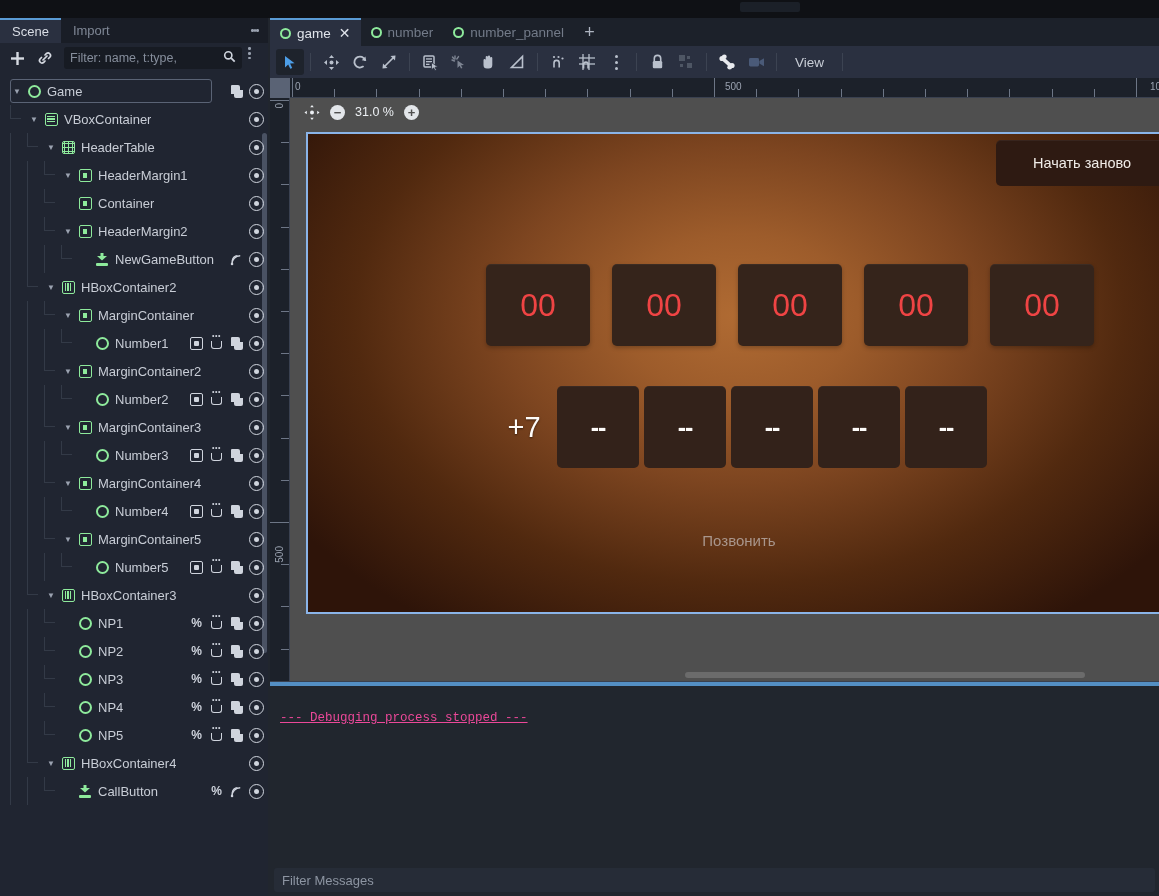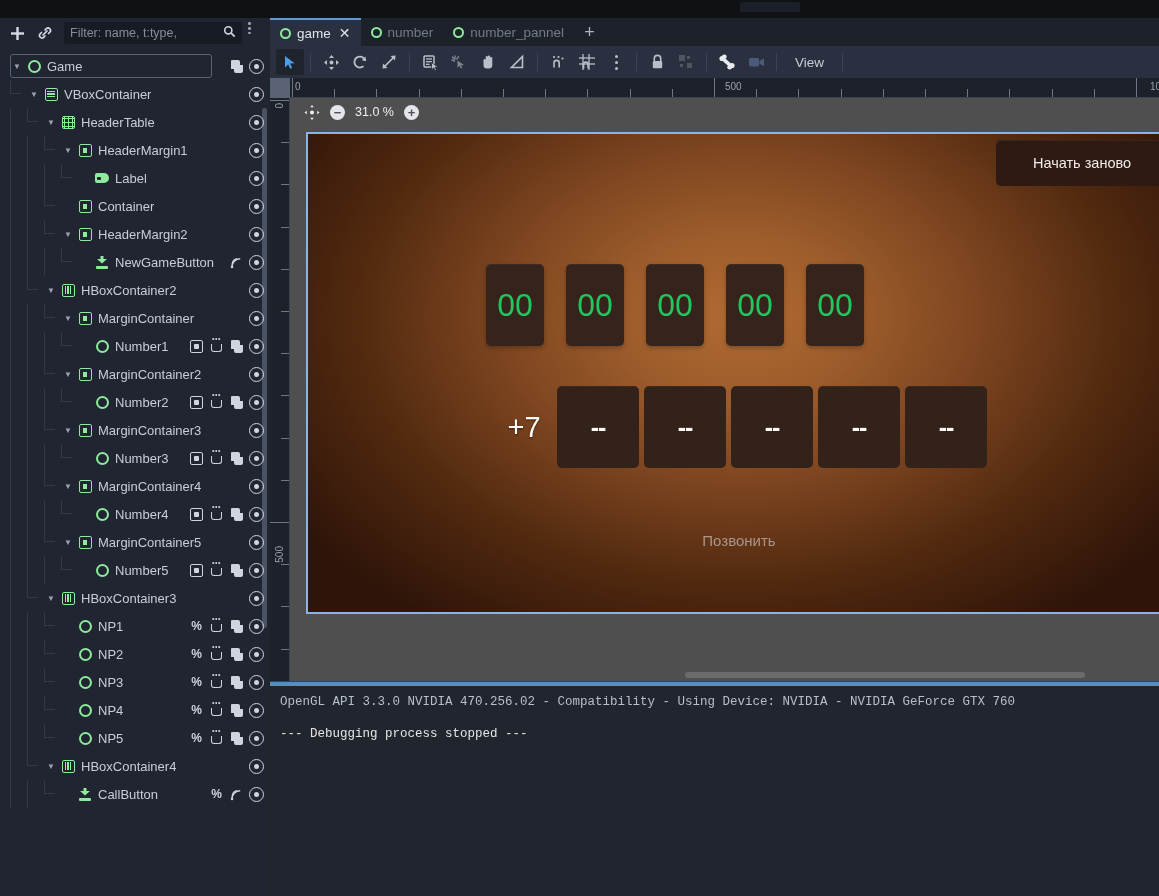"Scene" div.dock-tabs { html: none -> <div> <div> <span>Scene</span> </div> <div> <span>Import</span> </div> <div> <i></i> <i></i> <i></i> </div> </div> }
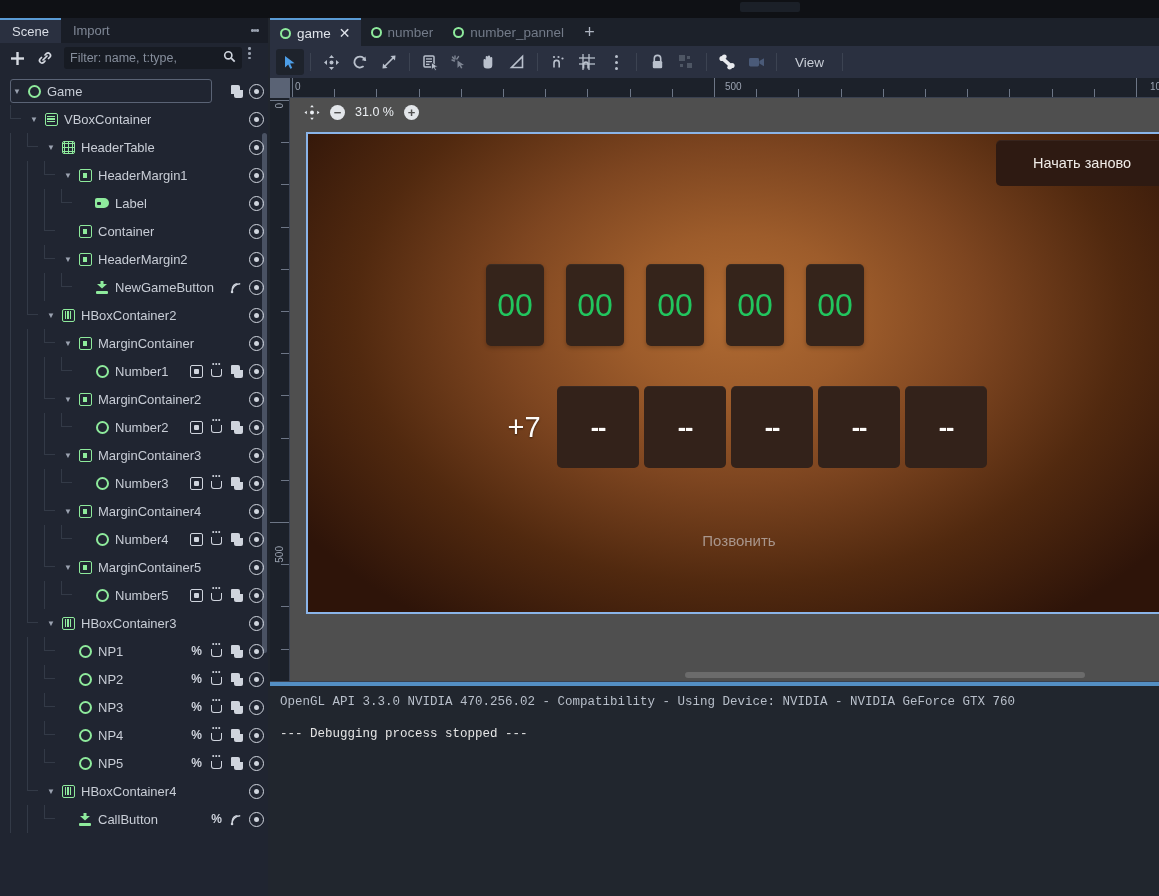"Label" div.row { html: <div> <span> <span></span> <span></span> <span></span> <span></span> </span> <span></span> <span> <span></span> </span> <span>Label</span> <span> <span> <span></span> </span> </span> </div> -> none }
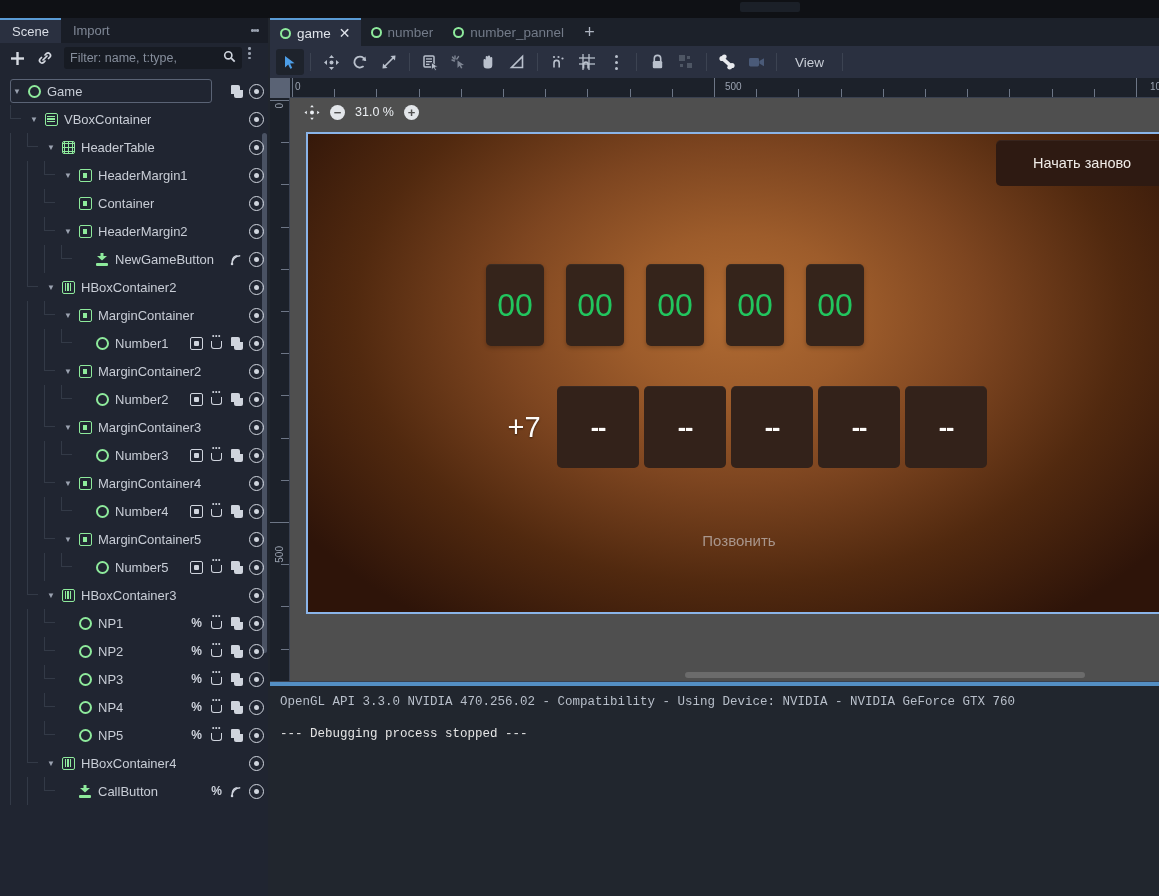"00" .tile { color: #22c55e -> #ef4444; width: 58px -> 104px }
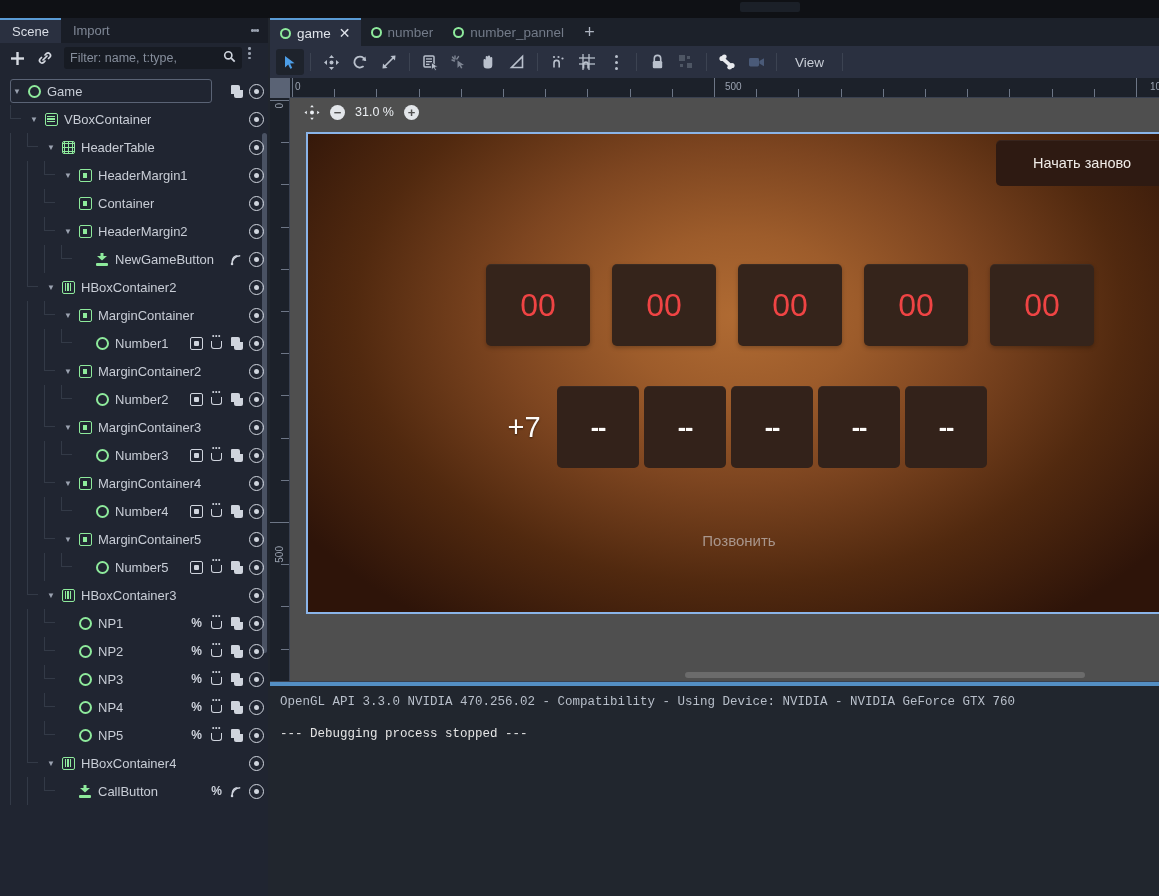"OpenGL API 3.3.0 NVIDIA 470.256.02" div { html: <div>OpenGL API 3.3.0 NVIDIA 470.256.02 - Compatibility - Using Device: NVIDIA - NVIDIA GeForce GTX 760</div> -> none }
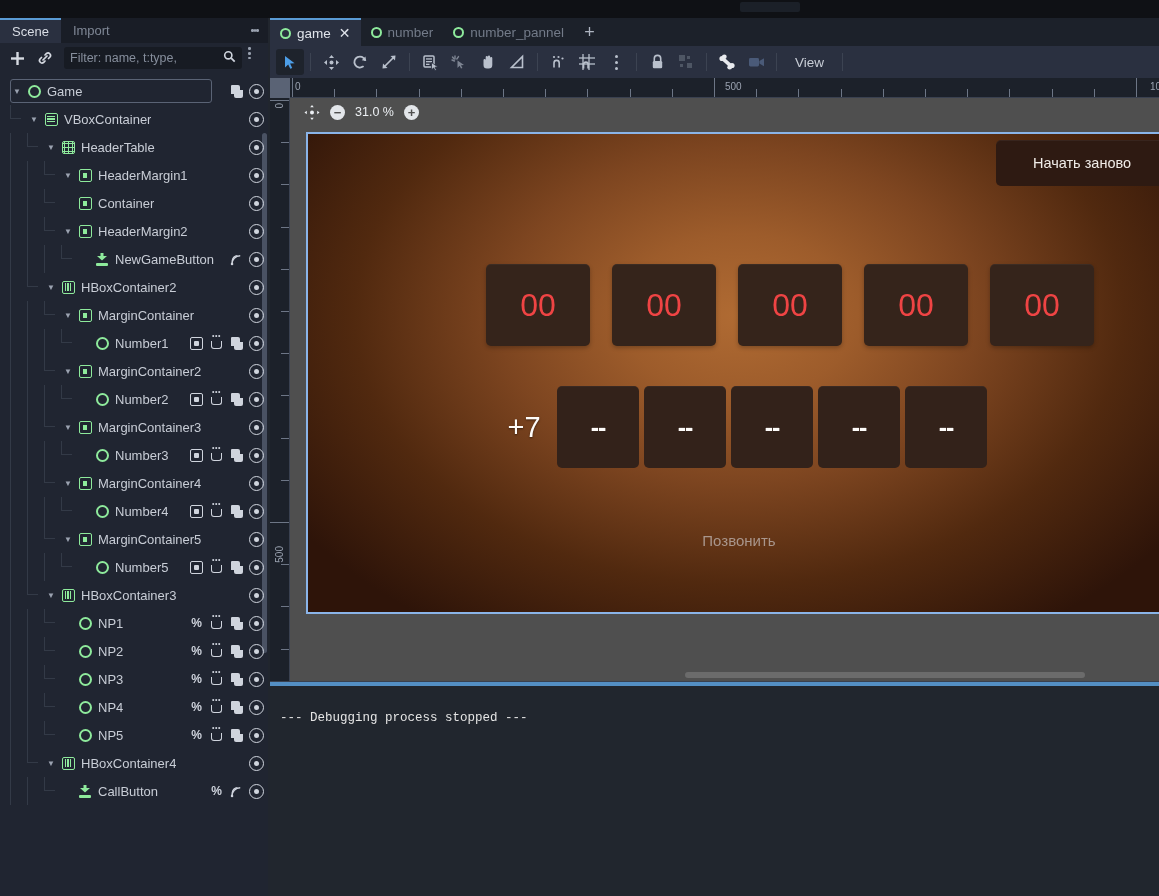"--- Debugging process stopped ---" .console .dim { color: #e5e5e5 -> #ec4899; text-decoration: none -> underline }
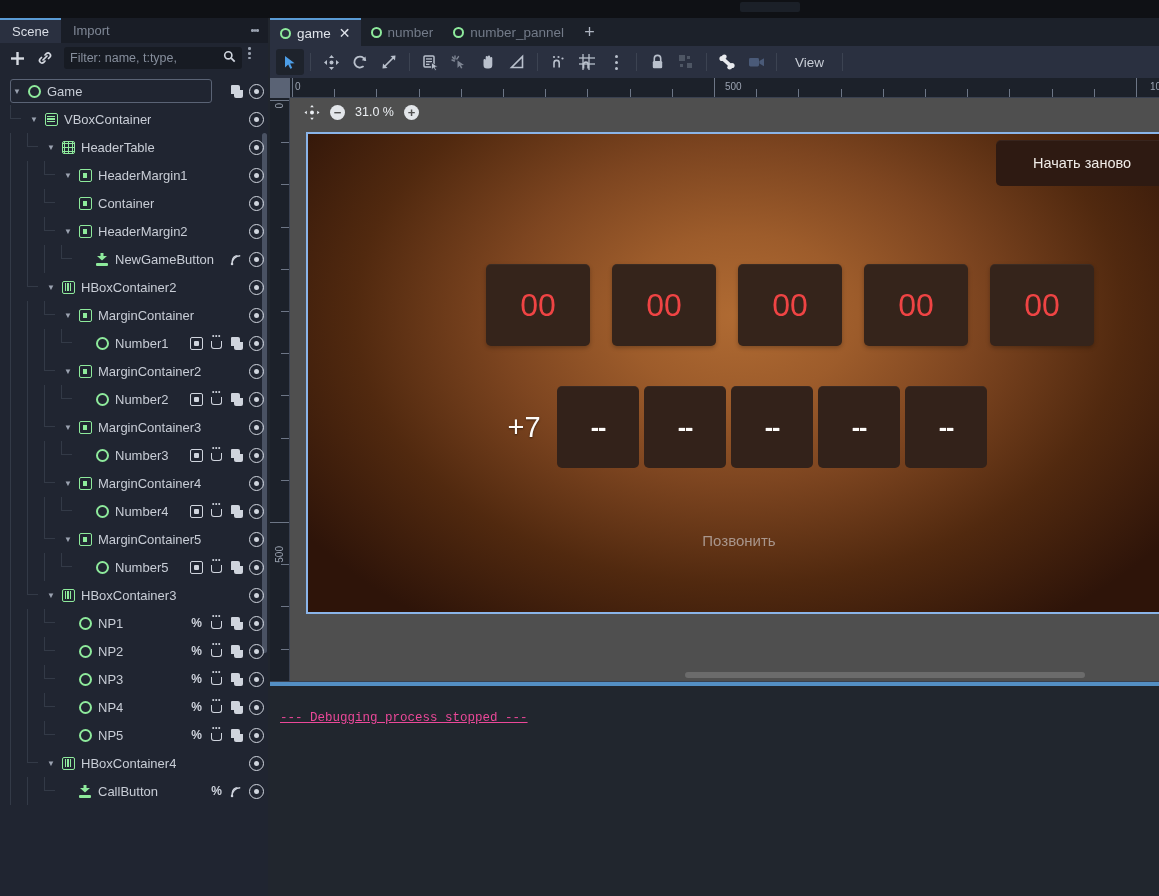"Filter Messages" div.filter-msgs { html: none -> <div> <span>Filter Messages</span> </div> }
